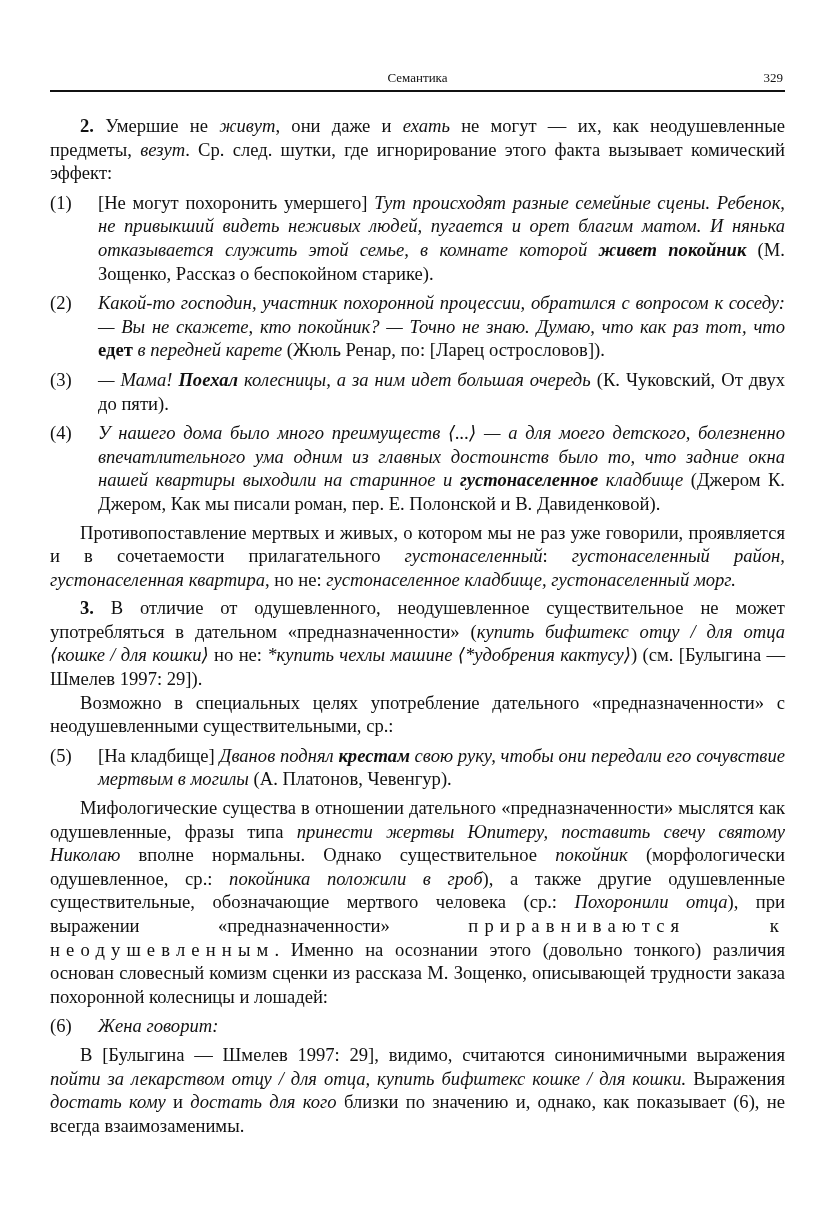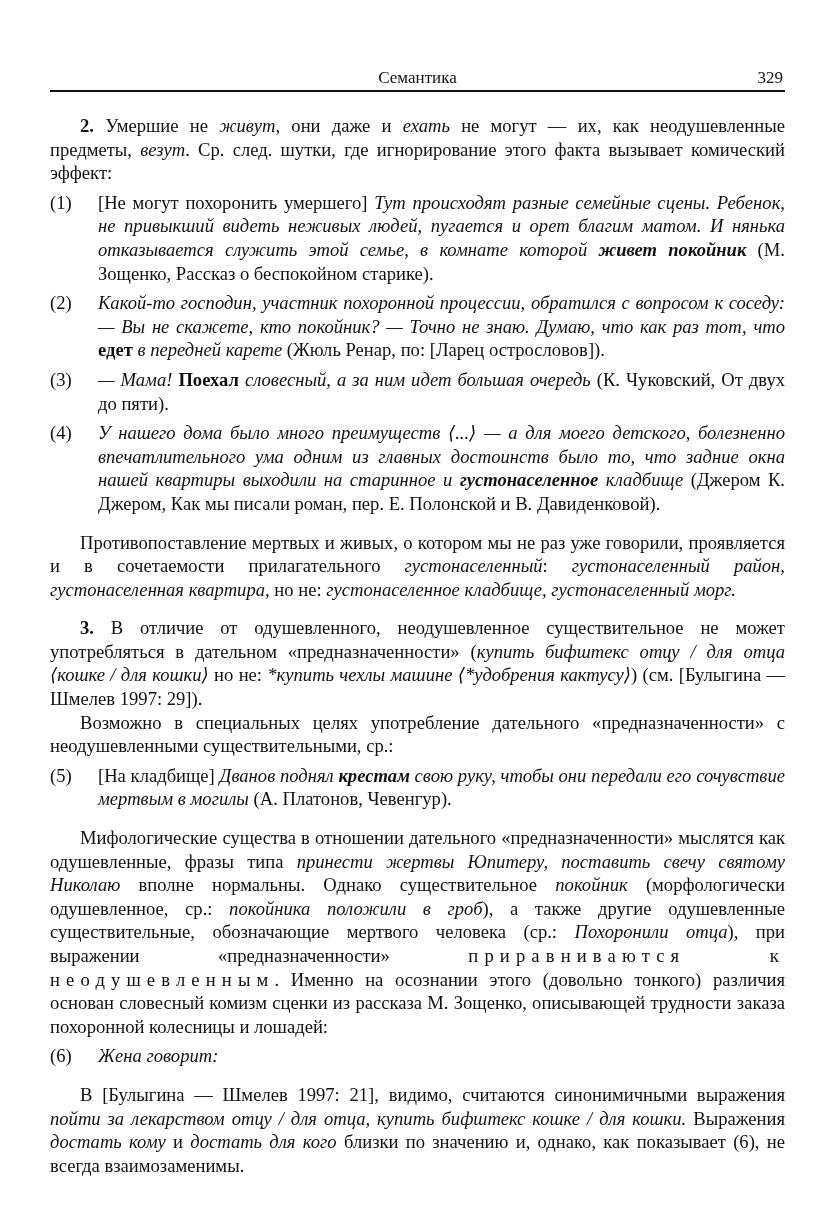"Семантика" .running-head { font-size: 17px -> 13px }
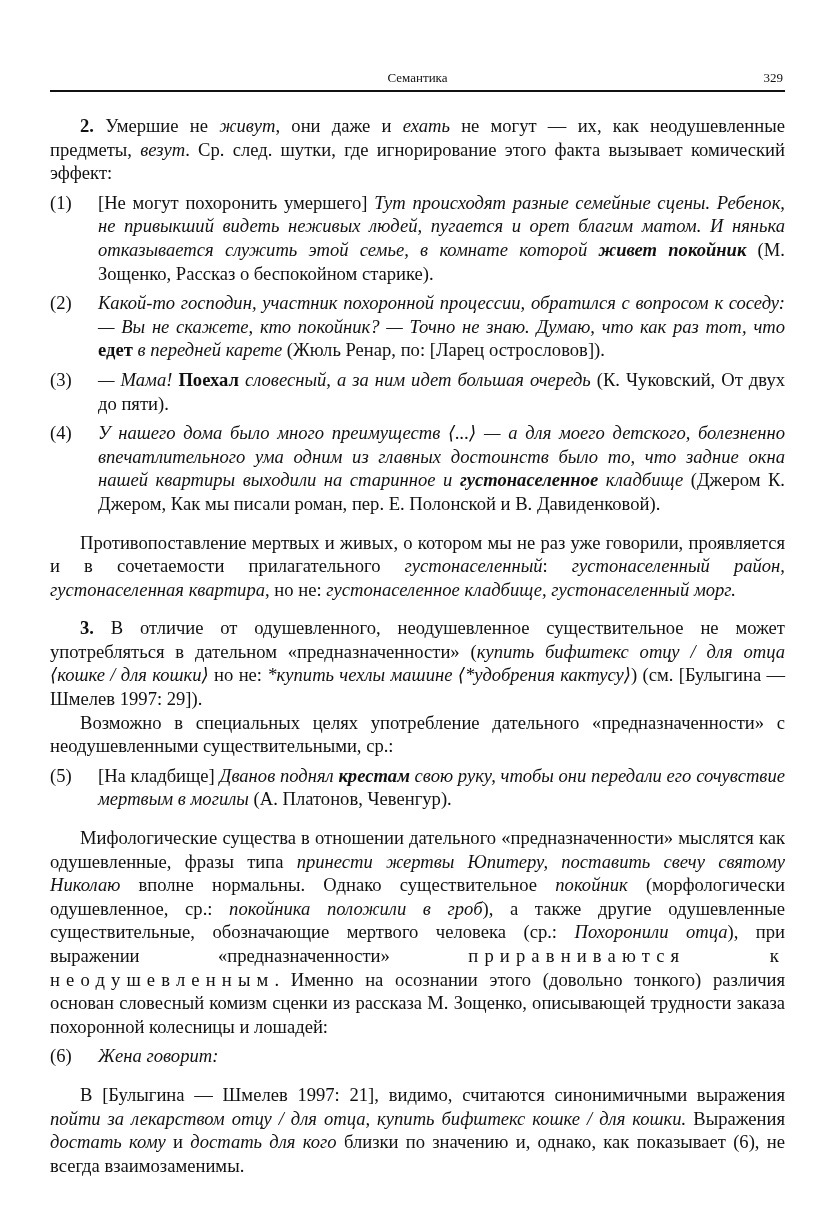"Поехал" b { font-style: none -> italic }
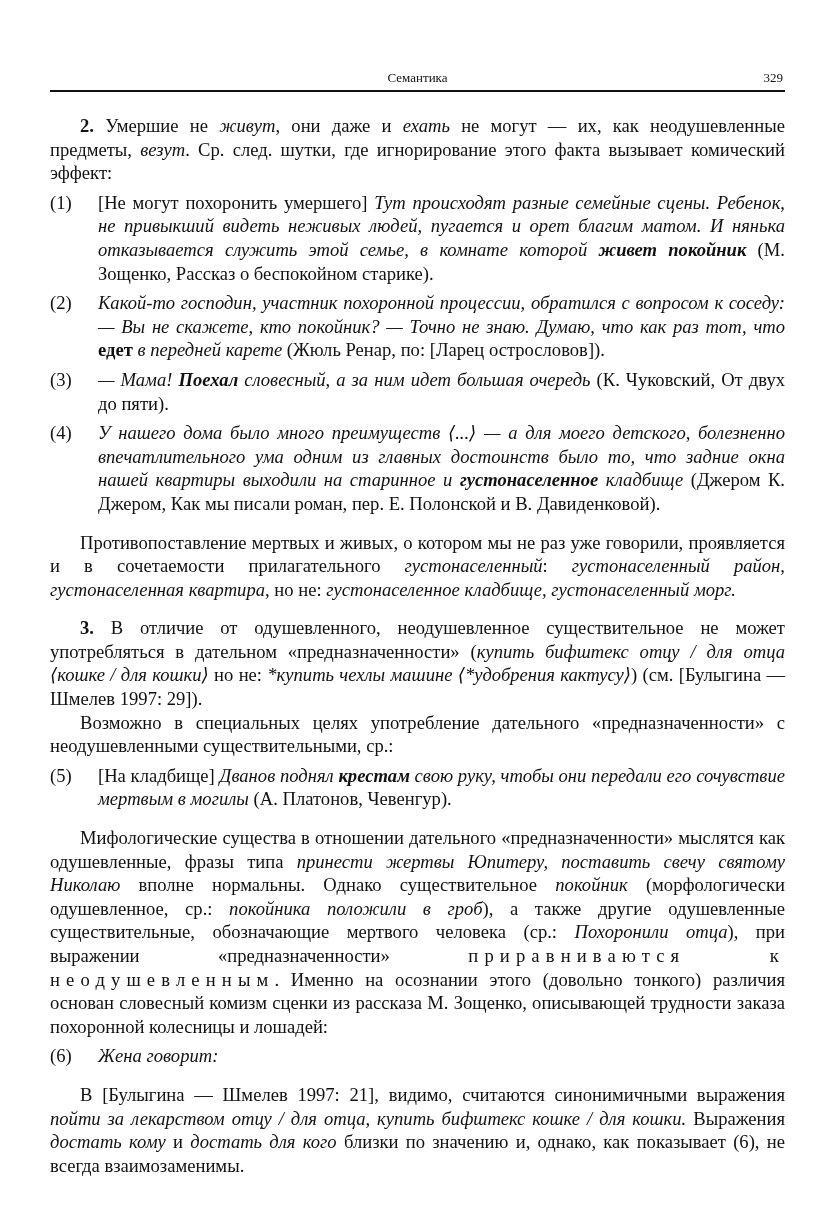"словесный, а за ним идет" i { text: словесный -> колесницы }
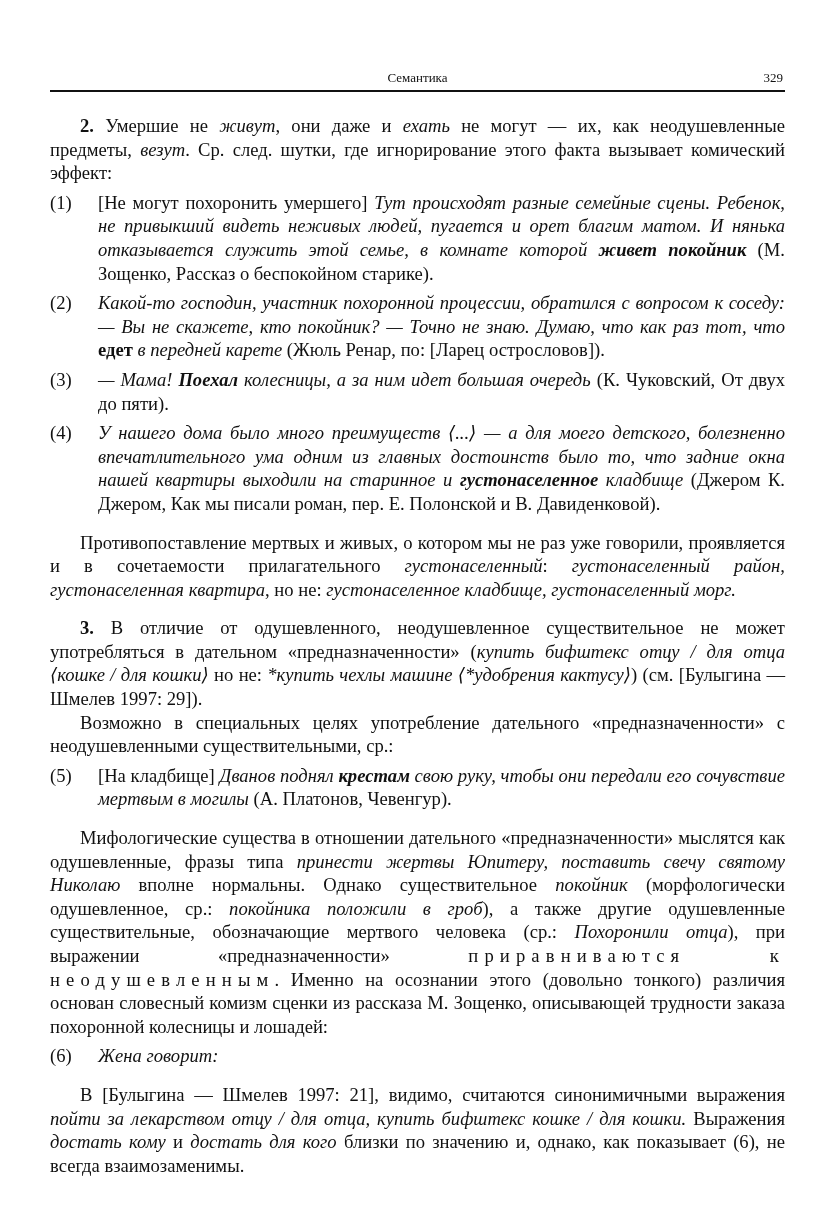"Противопоставление мертвых и живых, о" p.gap { margin-top: 15px -> 5px }
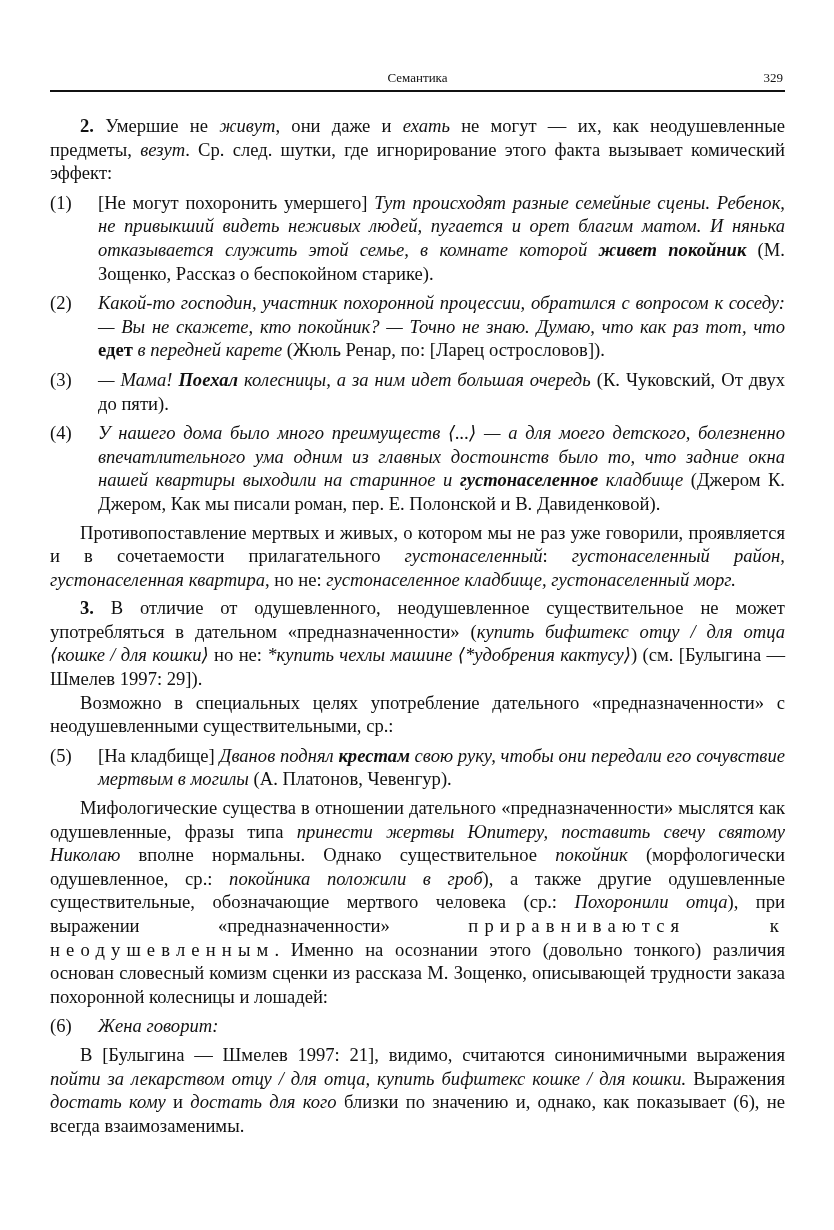"В [Булыгина — Шмелев 1997:" span { text: 21 -> 29 }
